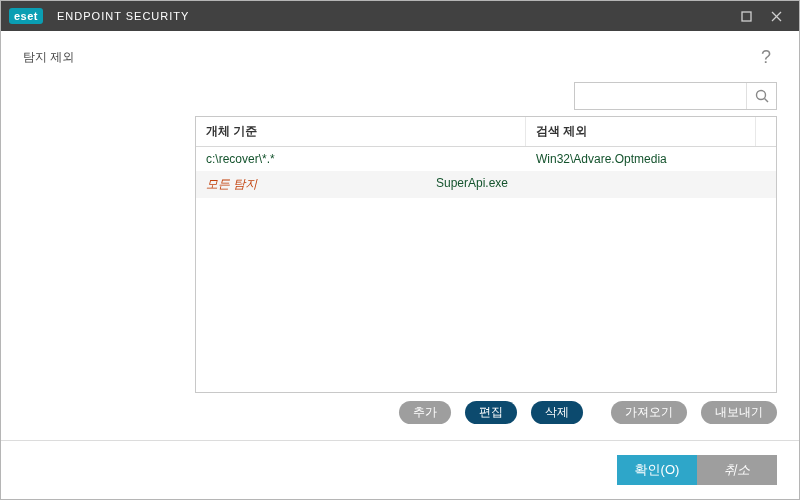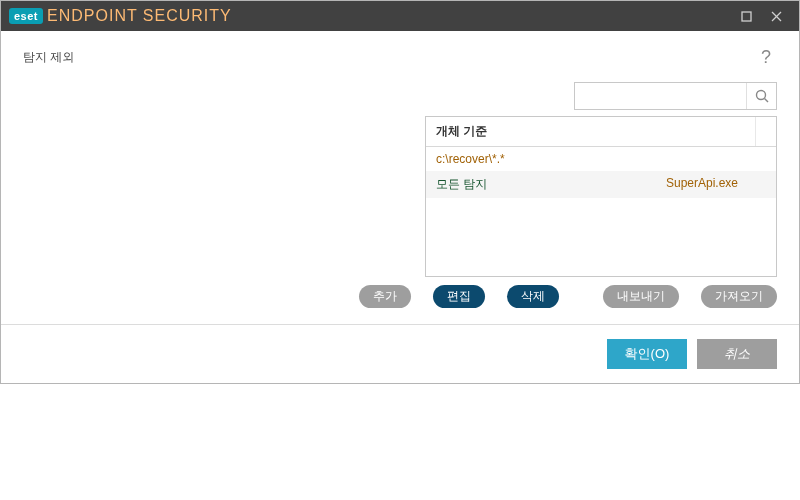"eset" .window { height: 384px -> 500px }
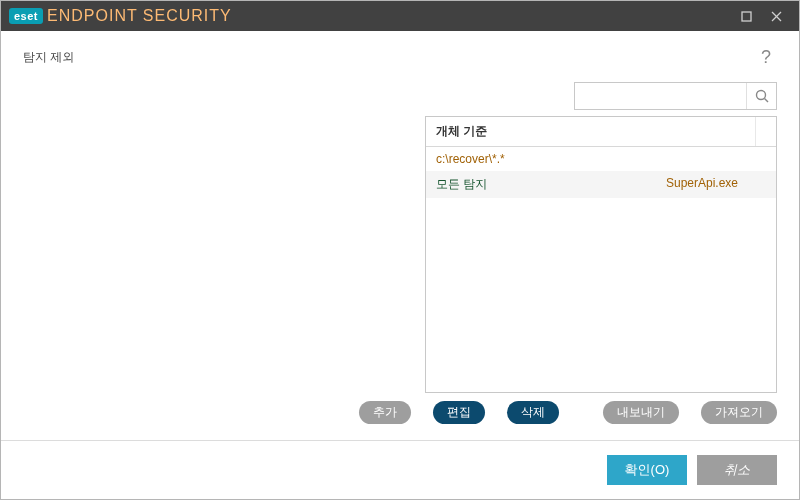"ENDPOINT SECURITY" .logo-text { color: #fdba74 -> #ffffff; font-size: 16px -> 11px; margin-left: 4px -> 14px }
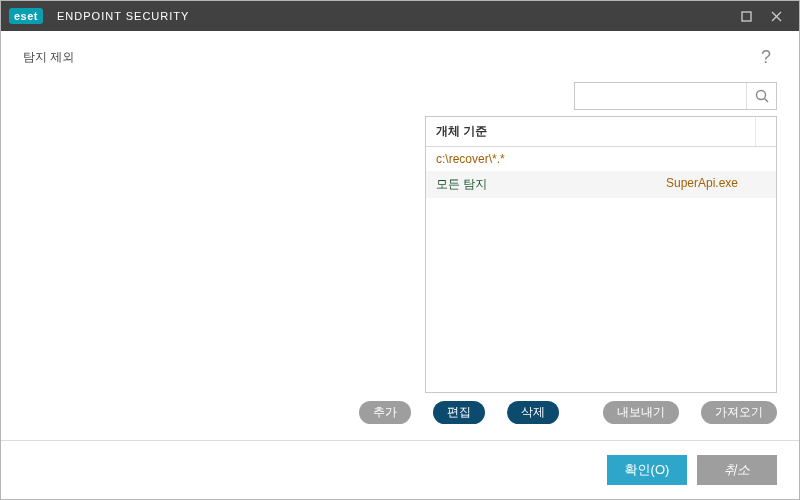"검색 제외" div.th { html: none -> <div>검색 제외</div> }
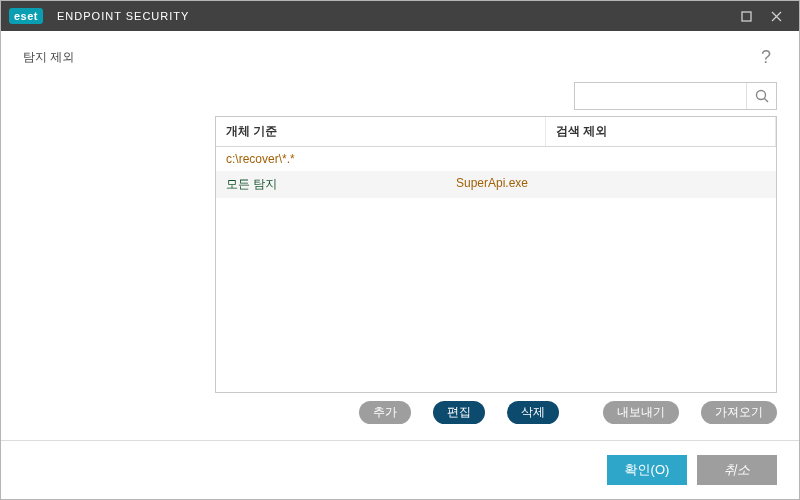"c:\recover\*.*" .td { color: #a16207 -> #14532d }
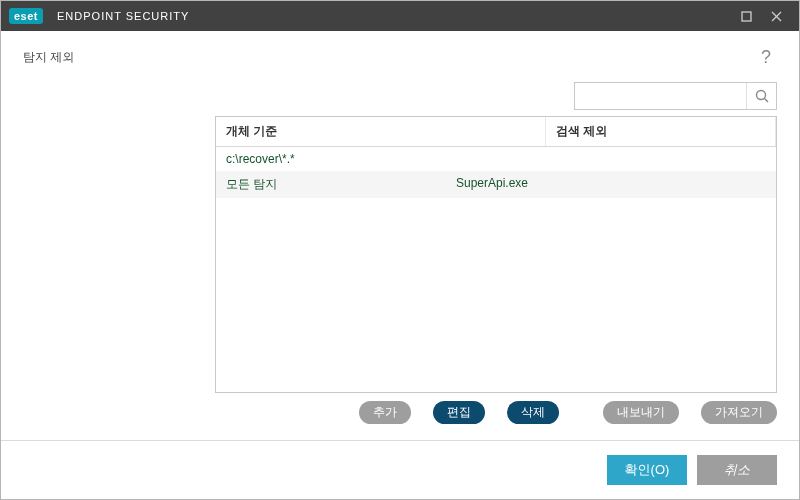"Win32\Advare.Optmedia" div.td { html: none -> <div>Win32\Advare.Optmedia</div> }
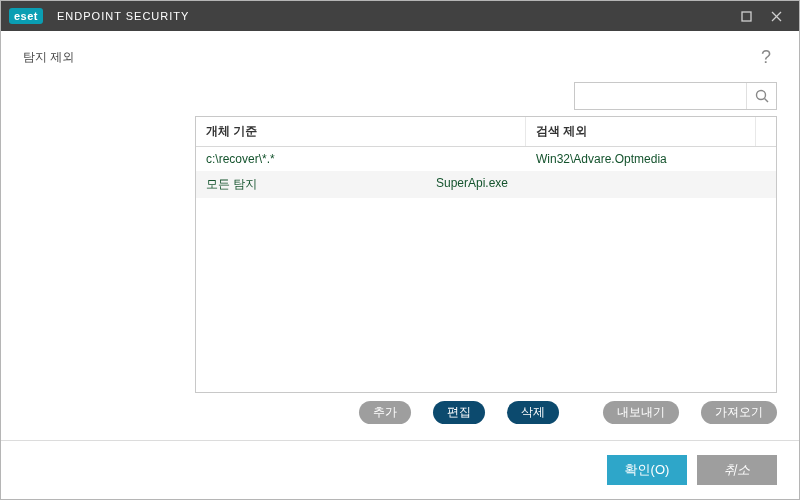"모든 탐지" .td.italic { color: #14532d -> #c2410c; font-style: none -> italic }
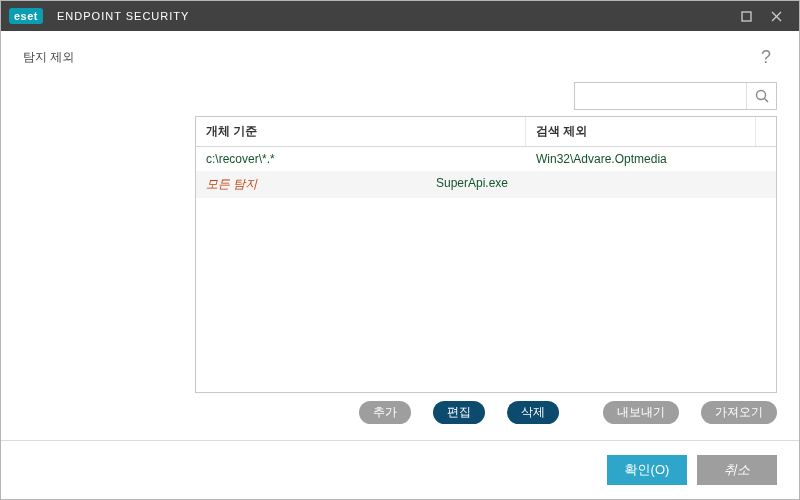"추가" .toolbar { gap: 22px -> 14px }
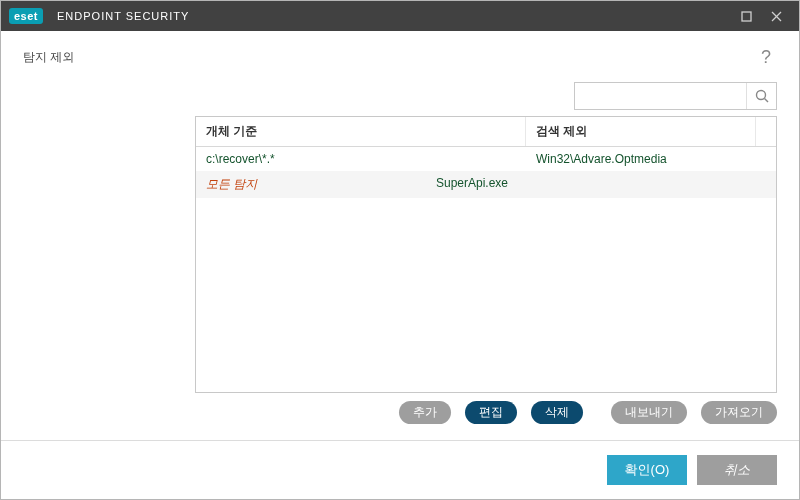"내보내기" button.pill-btn { order: before "가져오기" -> after "가져오기" }
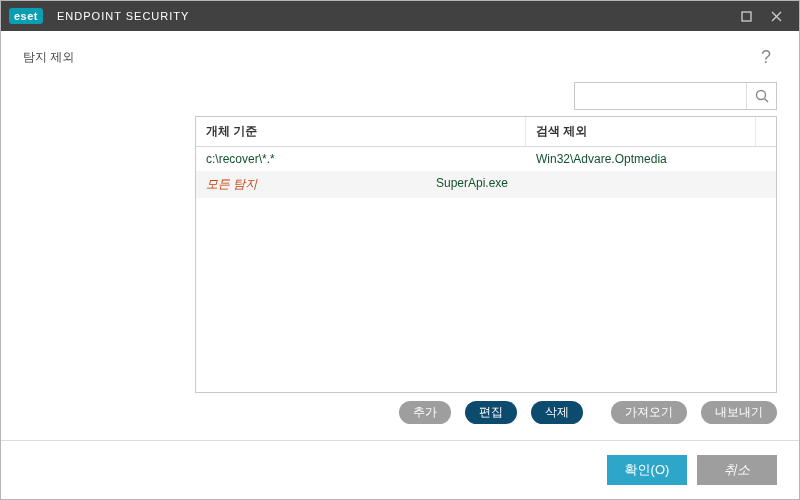"확인(O)" .footer { gap: 10px -> none }
